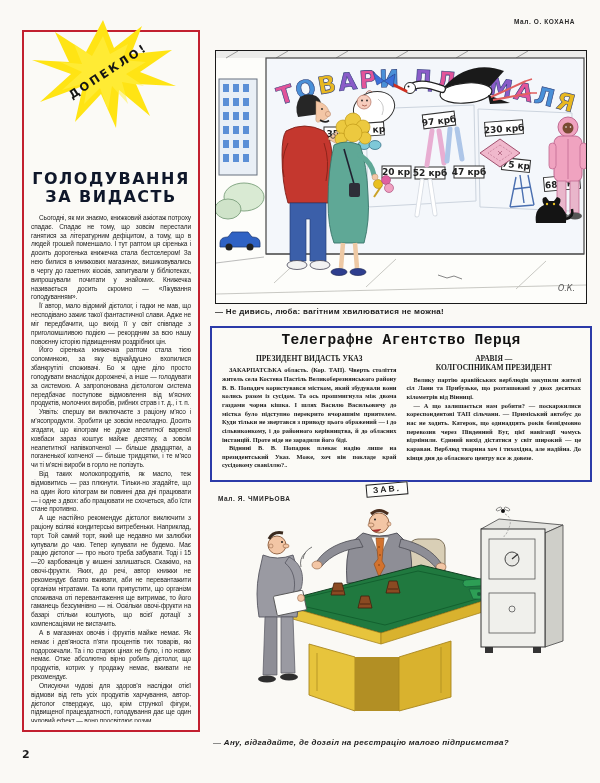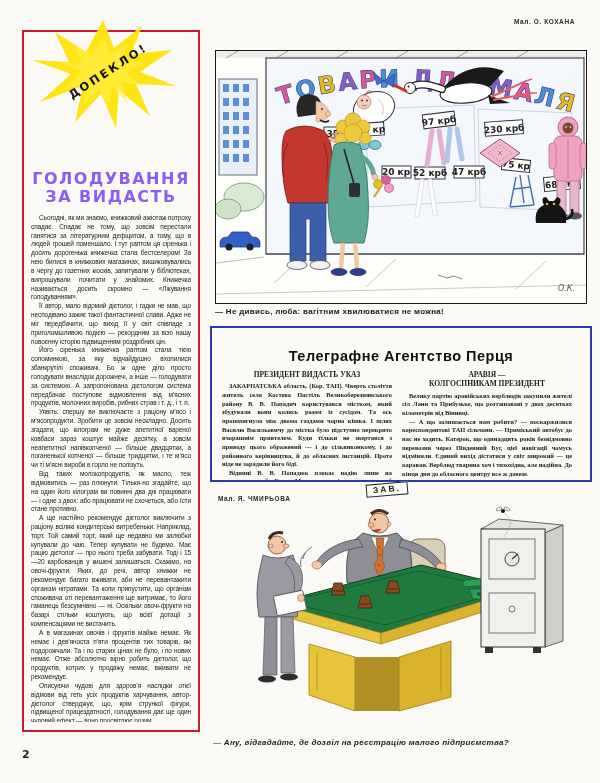"ГОЛОДУВАННЯ" .article-title { color: #8b5cf6 -> #0f172a }
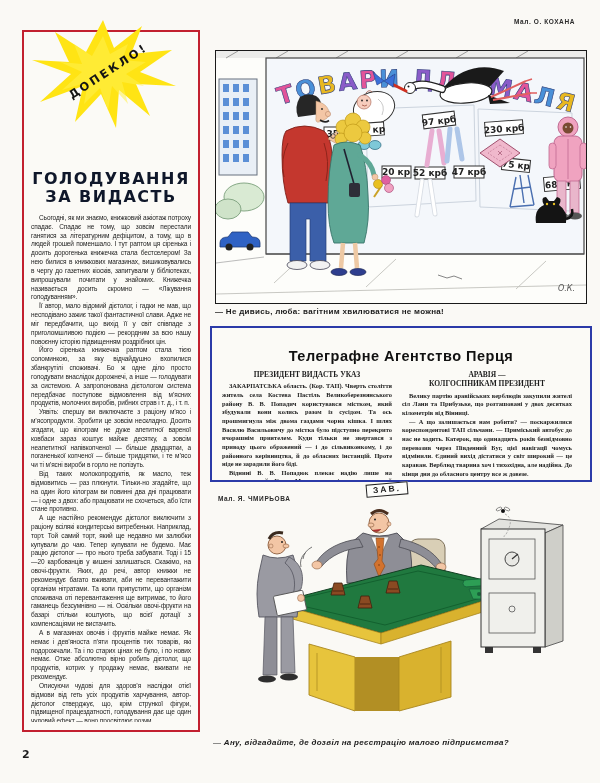"Телеграфне Агентство Перця" .tap-title { font-family: Liberation Sans, sans-serif -> Liberation Mono, monospace; margin-top: 20px -> 4px }
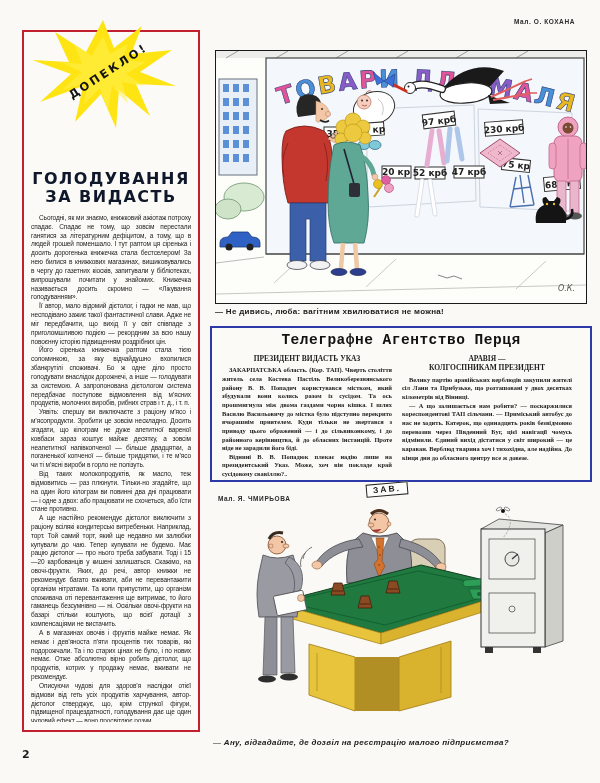"ПРЕЗИДЕНТ ВИДАСТЬ УКАЗ" .tap-cols { padding: 3px 18px 0 10px -> 3px 9px 0 10px }
